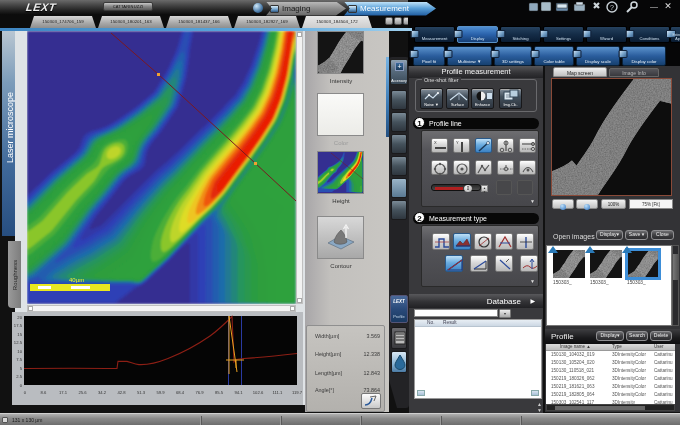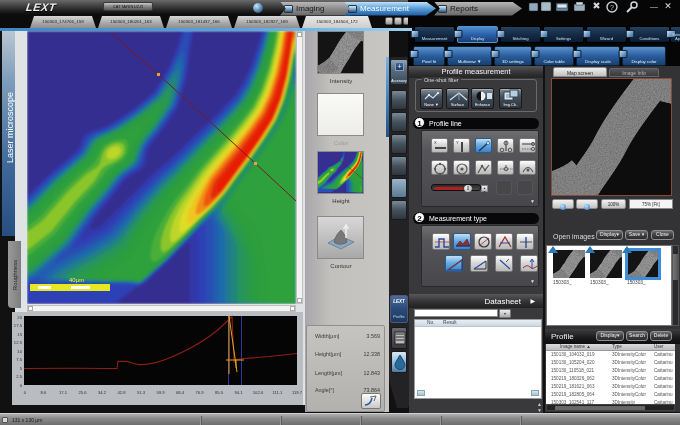"Imaging" div.abs { left: 280px -> 266px }
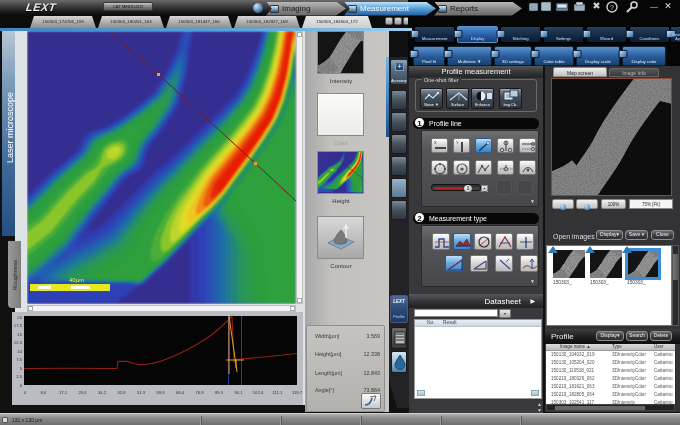"Reports" div.abs { html: <div><span></span>Reports</div> -> none }
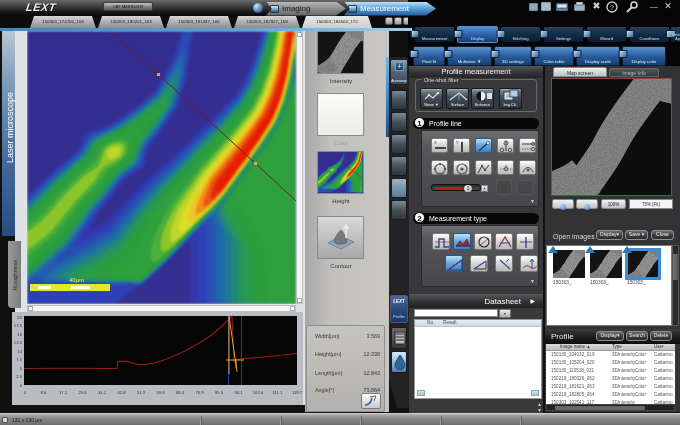"Datasheet" span { text: Datasheet -> Database }
